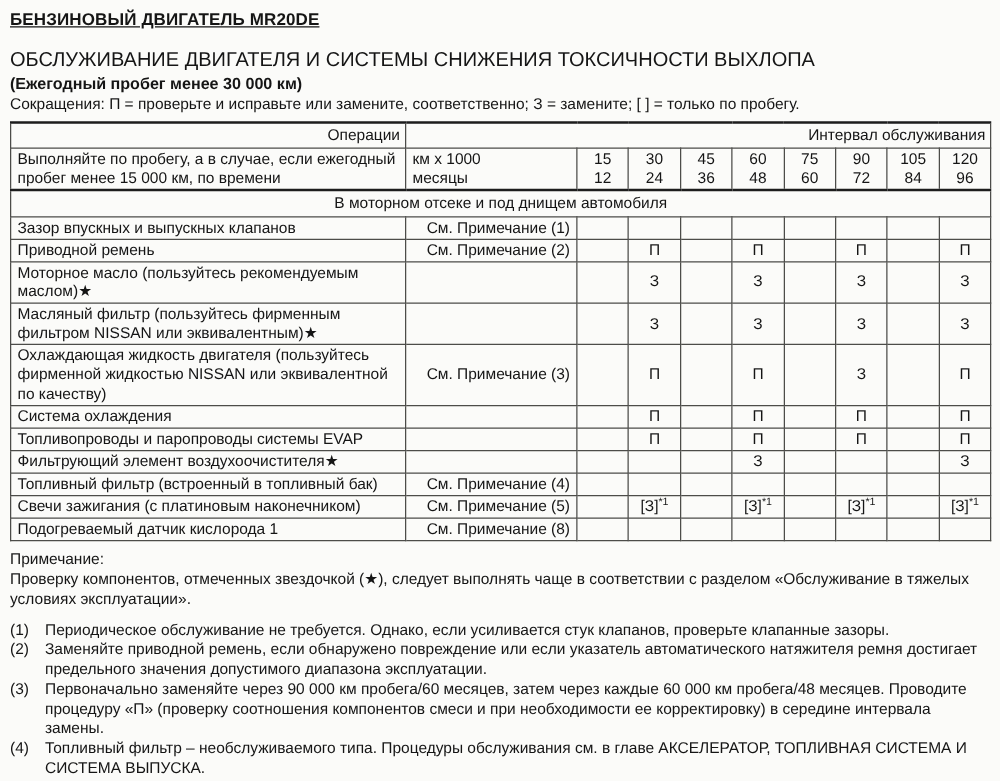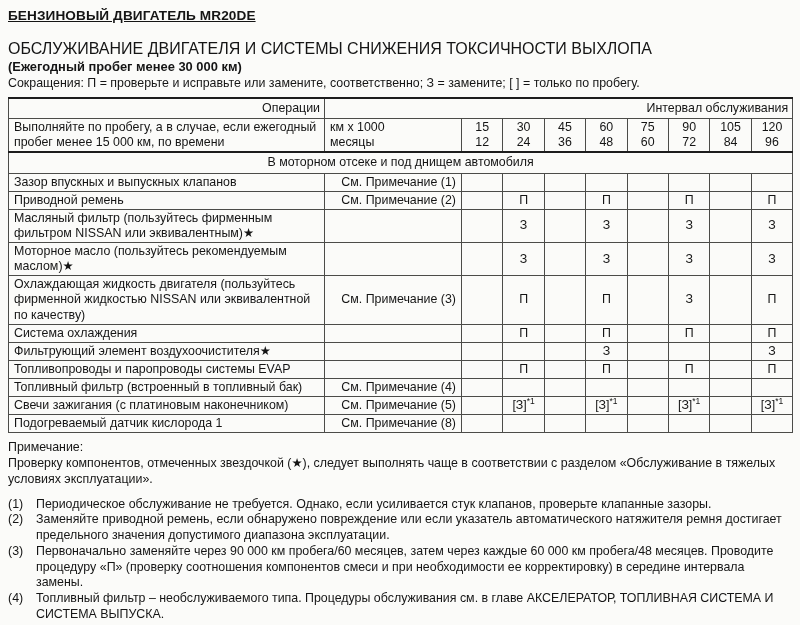"Масляный фильтр (пользуйтесь фирменным" tr { order: before "Моторное масло (пользуйтесь" -> after "Моторное масло (пользуйтесь" }
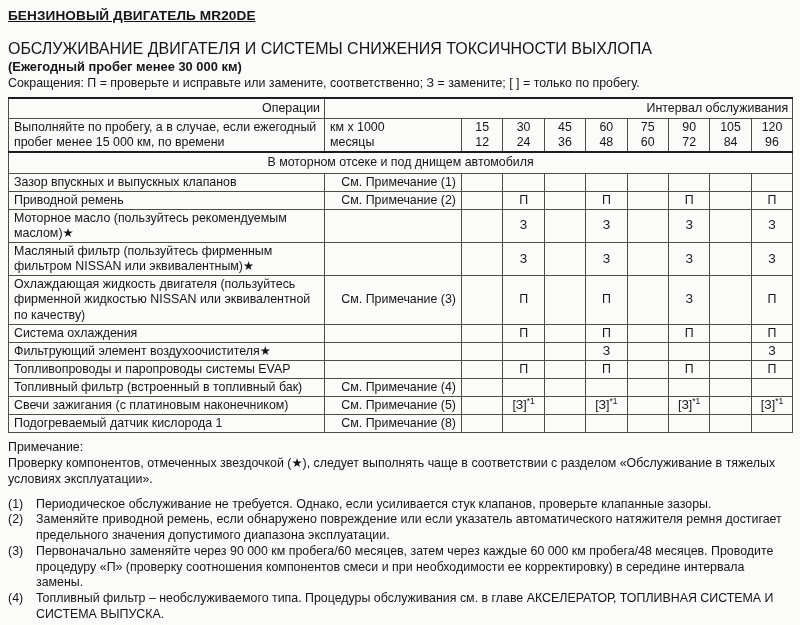"Фильтрующий элемент воздухоочистителя★" tr { order: before "Топливопроводы и паропроводы системы" -> after "Топливопроводы и паропроводы системы" }
